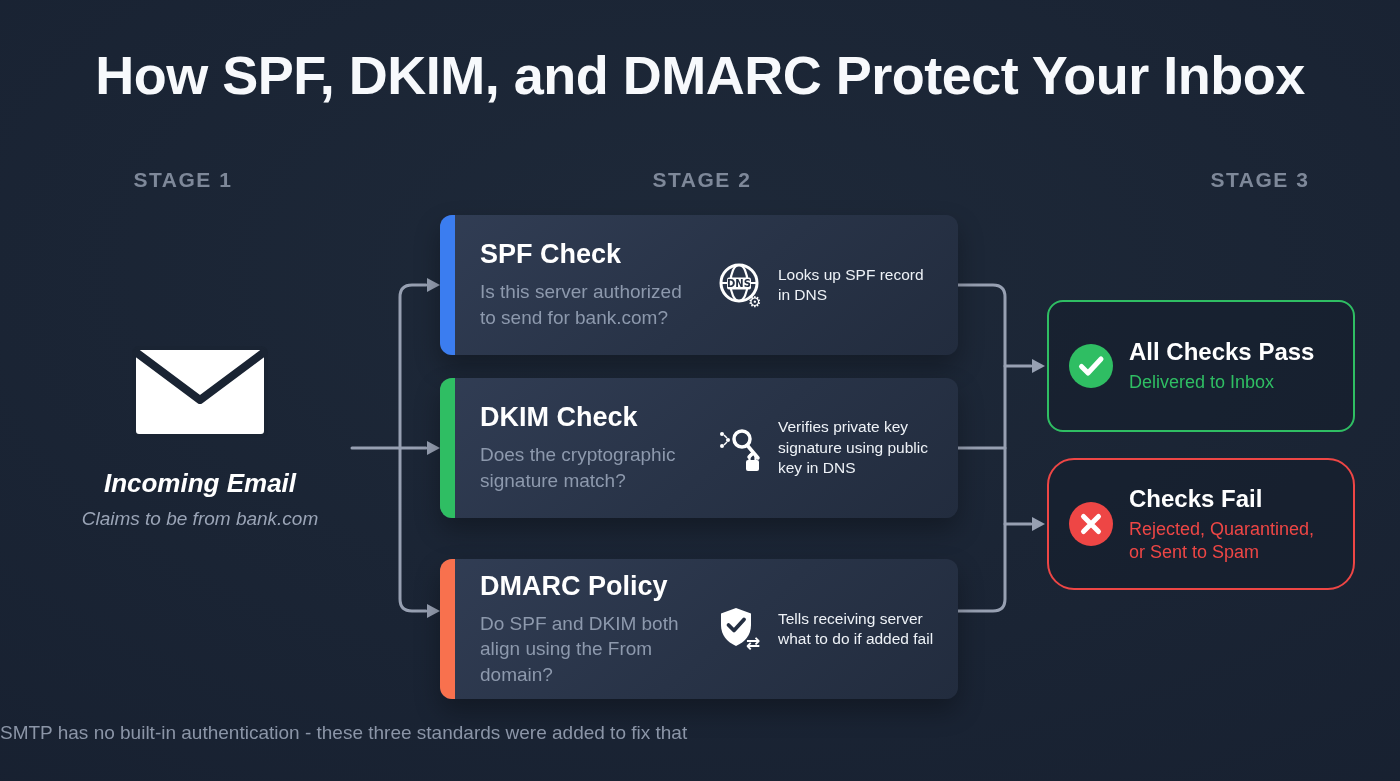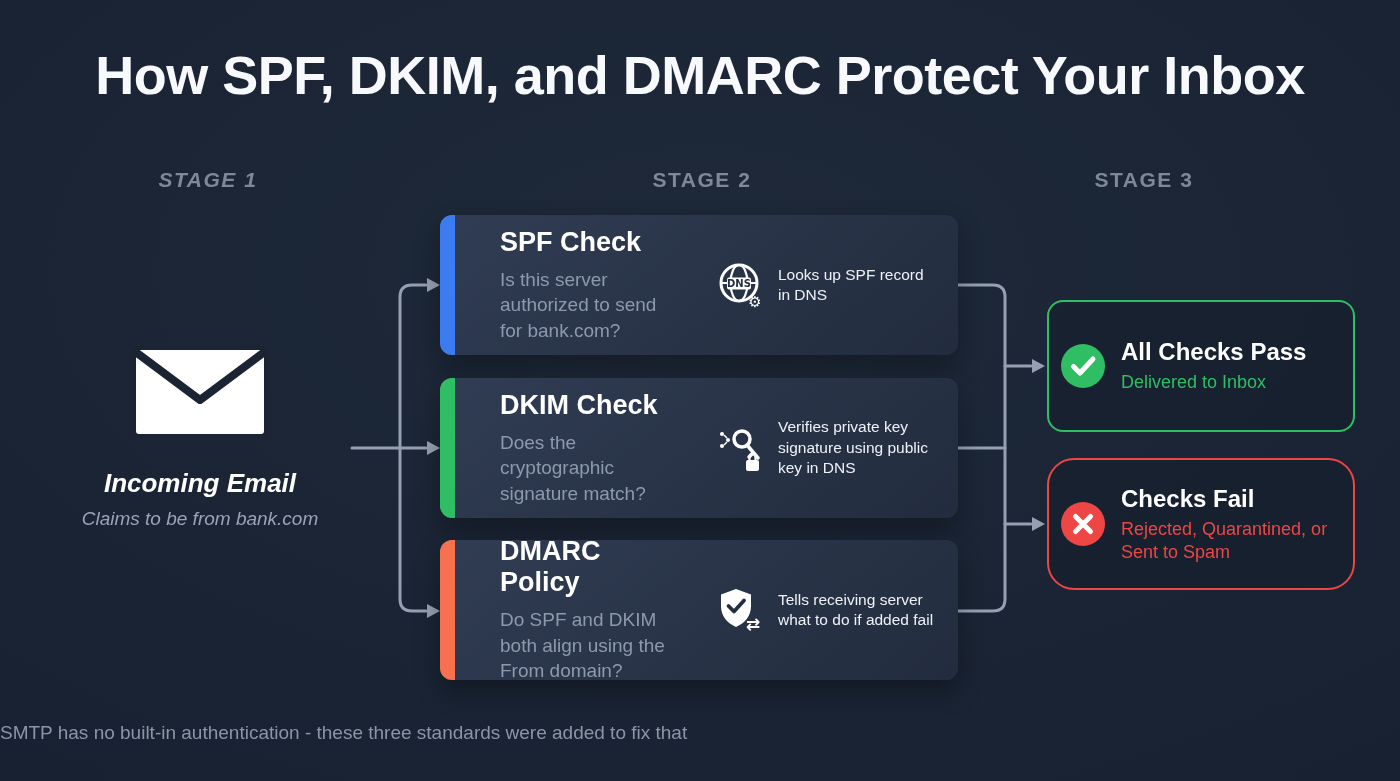"STAGE 1" .s1 { font-style: italic -> none; left: 78px -> 53px }
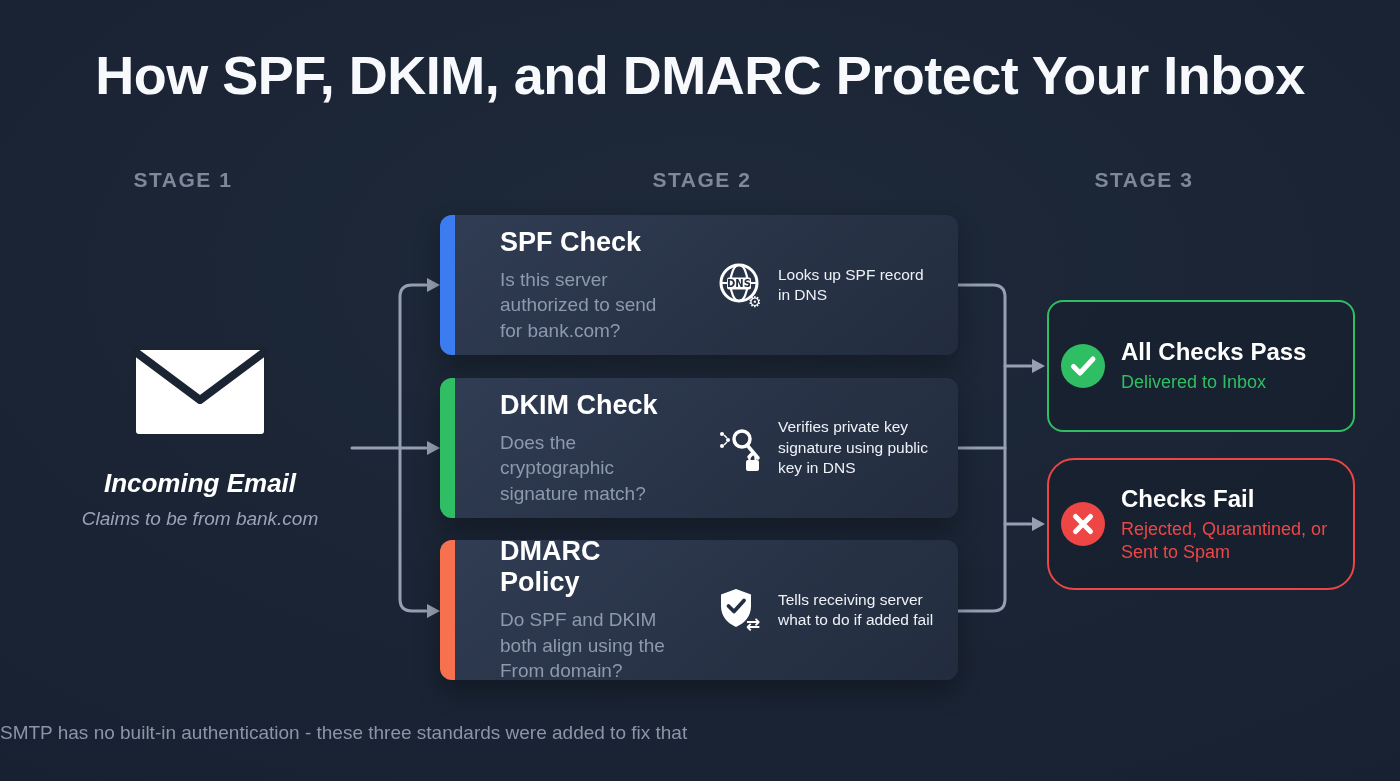"STAGE 3" .s3 { left: 1014px -> 1130px }
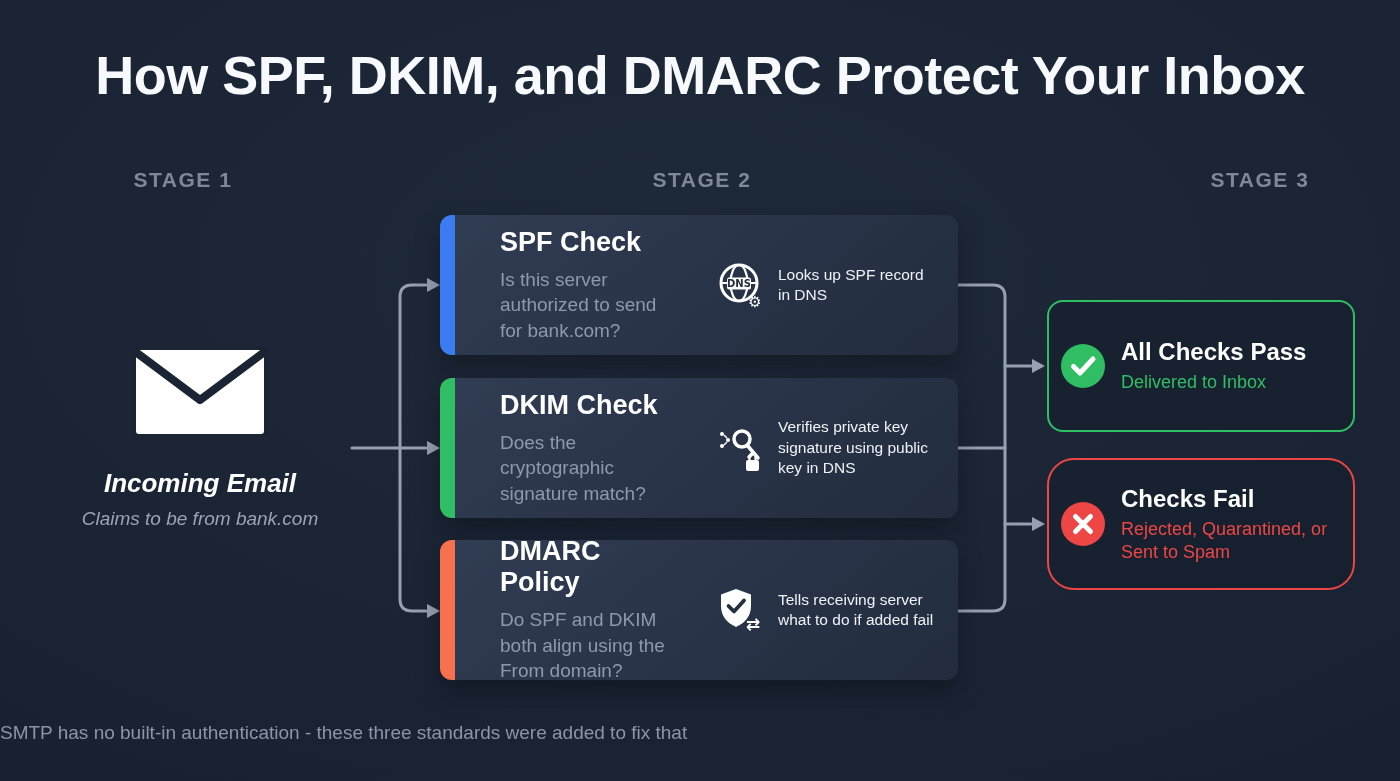"SPF Check" .card { padding: 0 20px 0 60px -> 0 20px 0 40px }
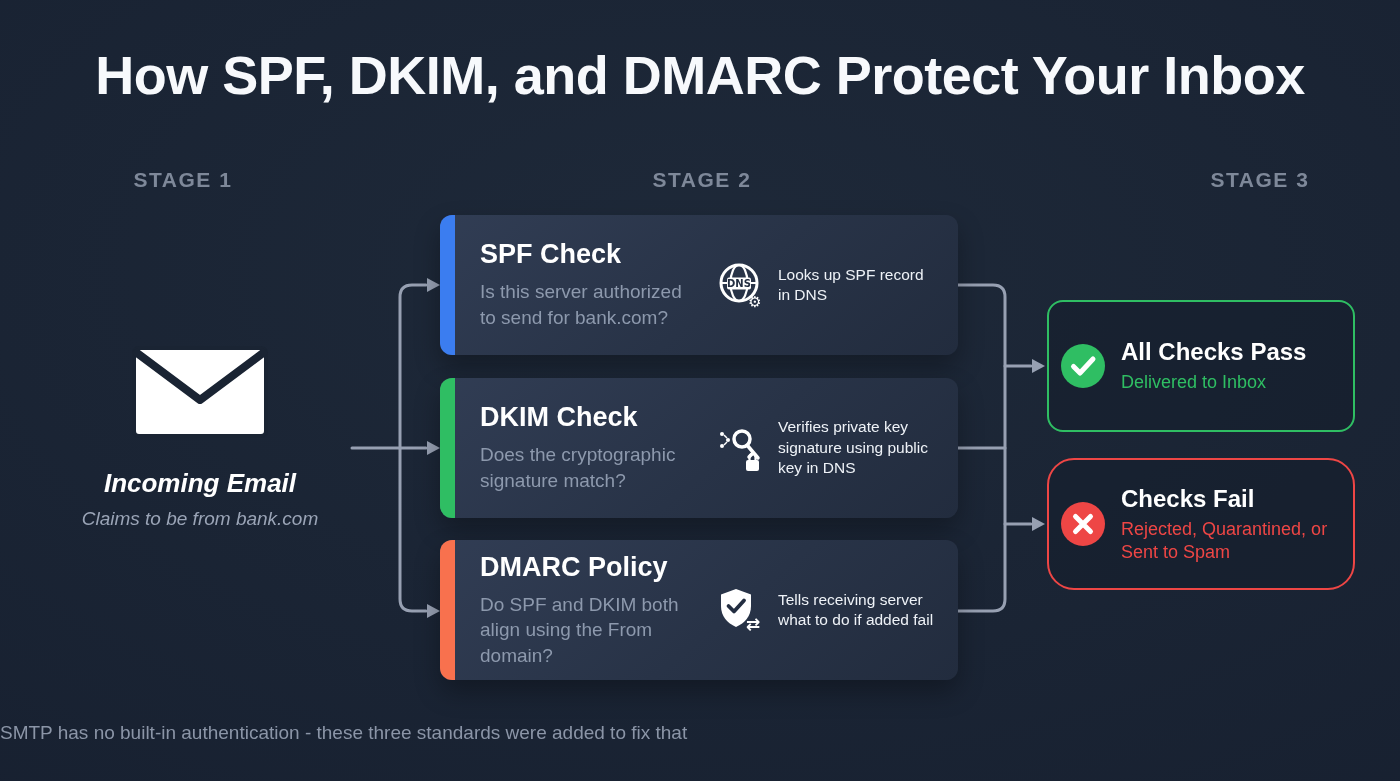"All Checks Pass" .outcome { padding: 0 12px -> 0 20px }
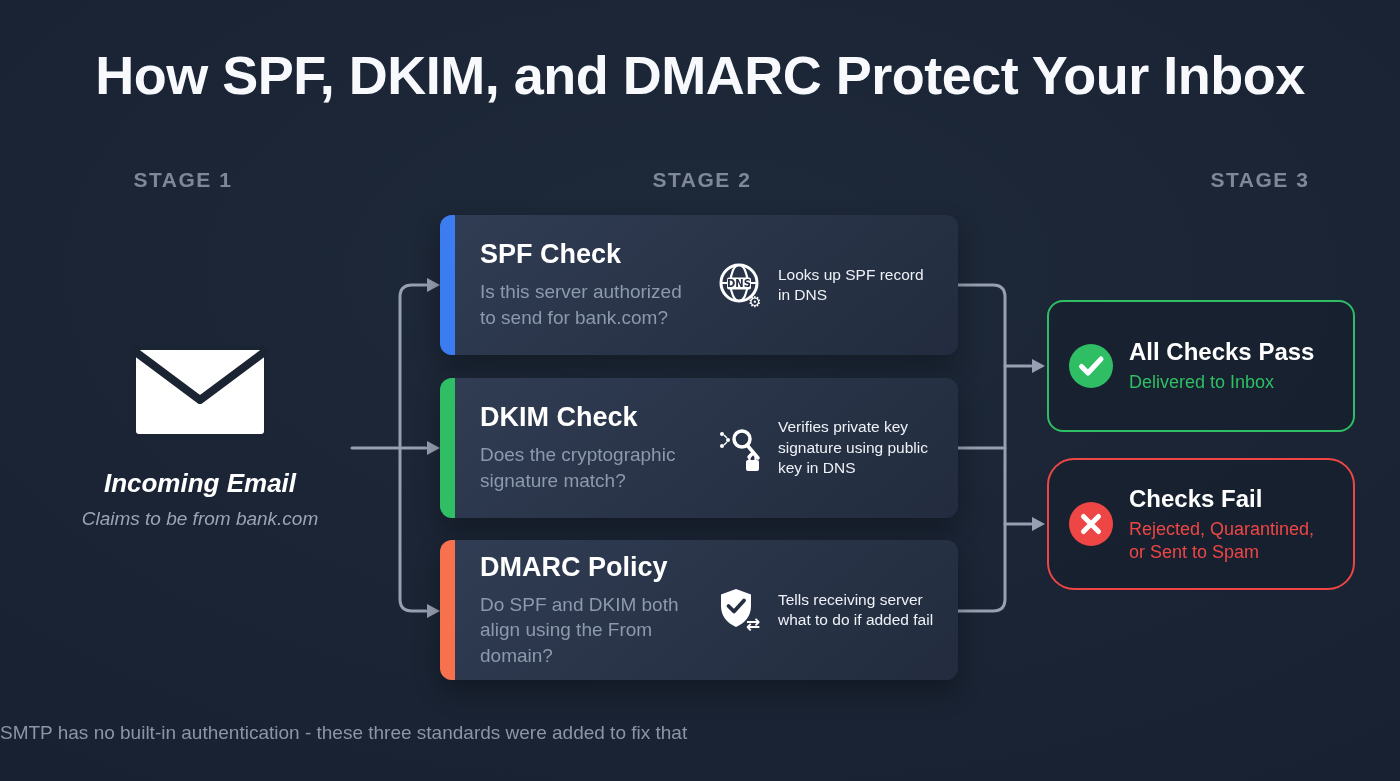"DMARC Policy" .card3 { top: 540px -> 559px }
